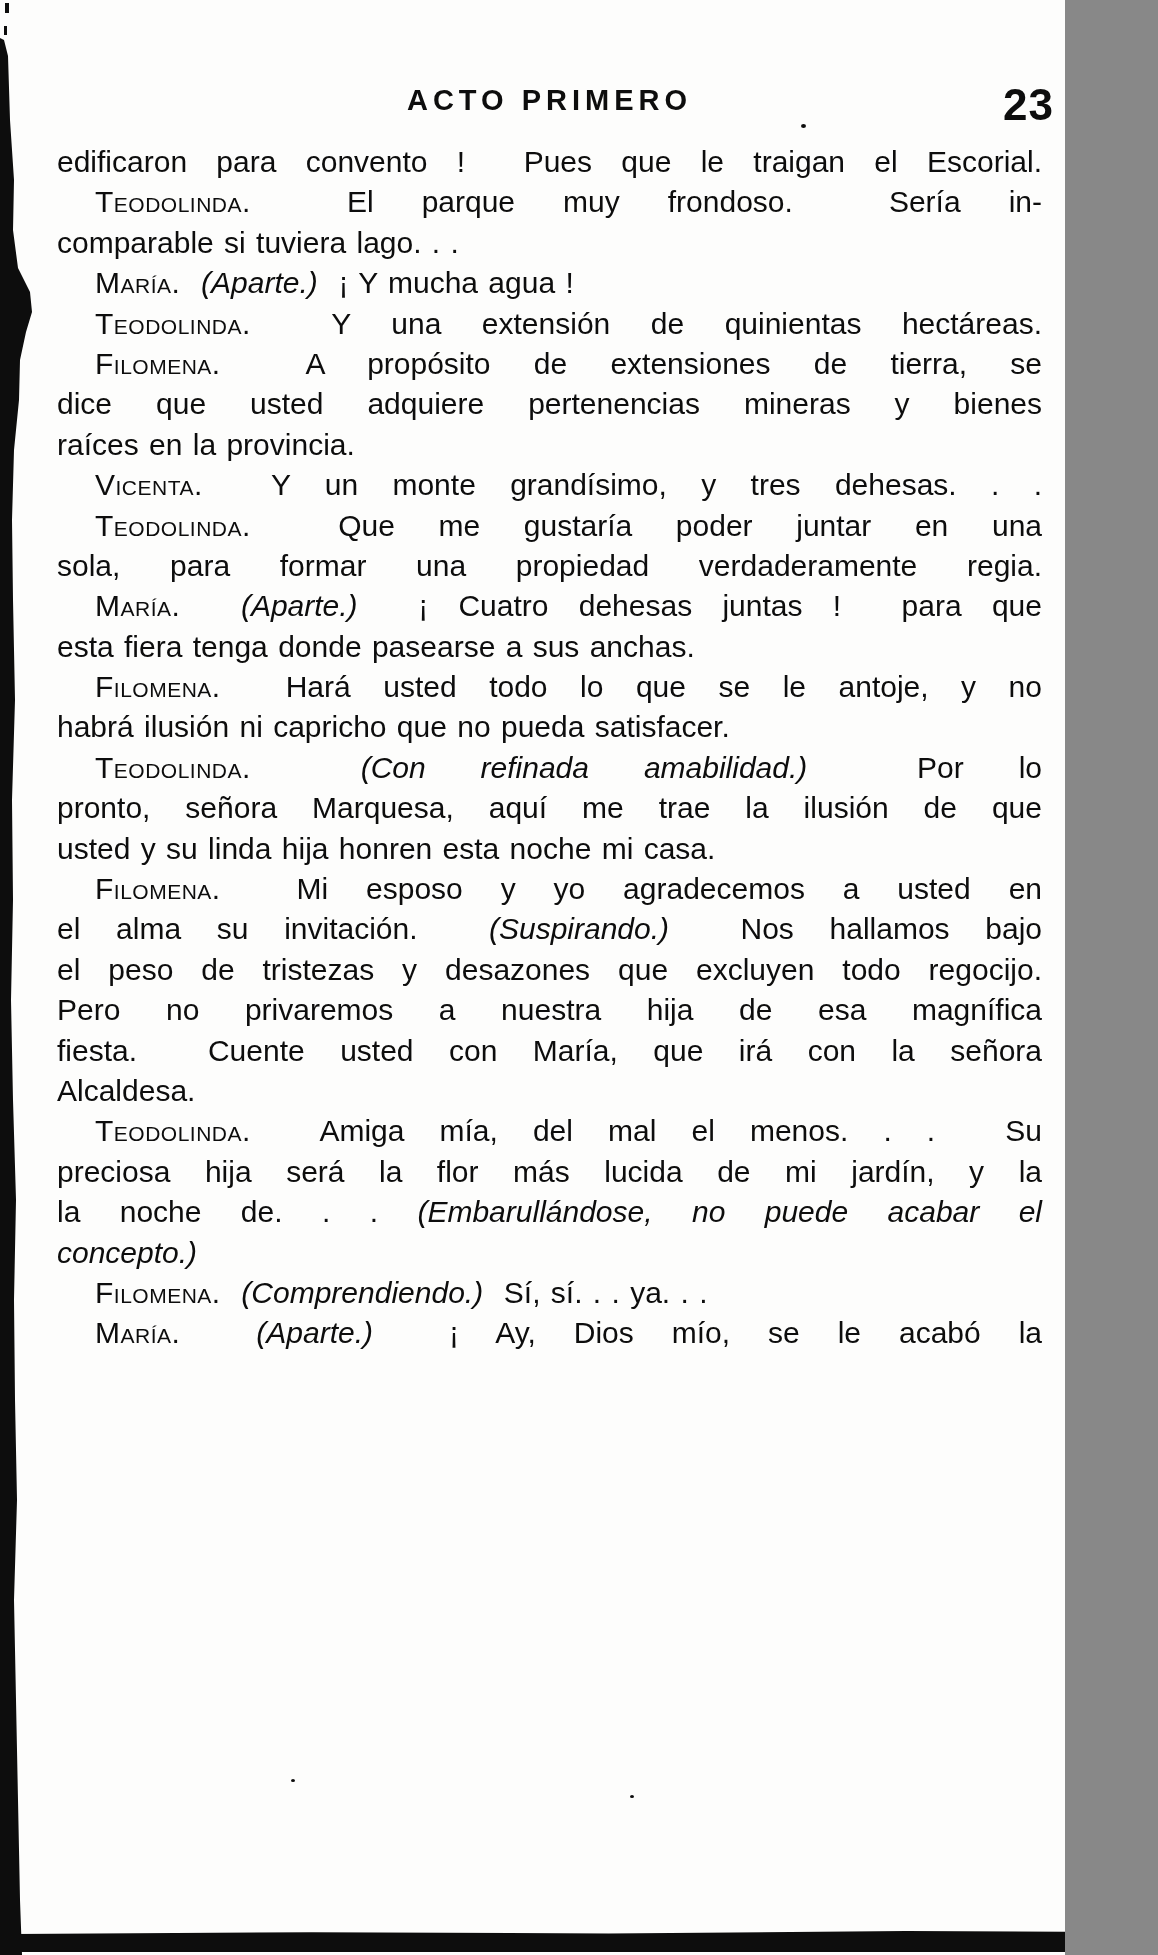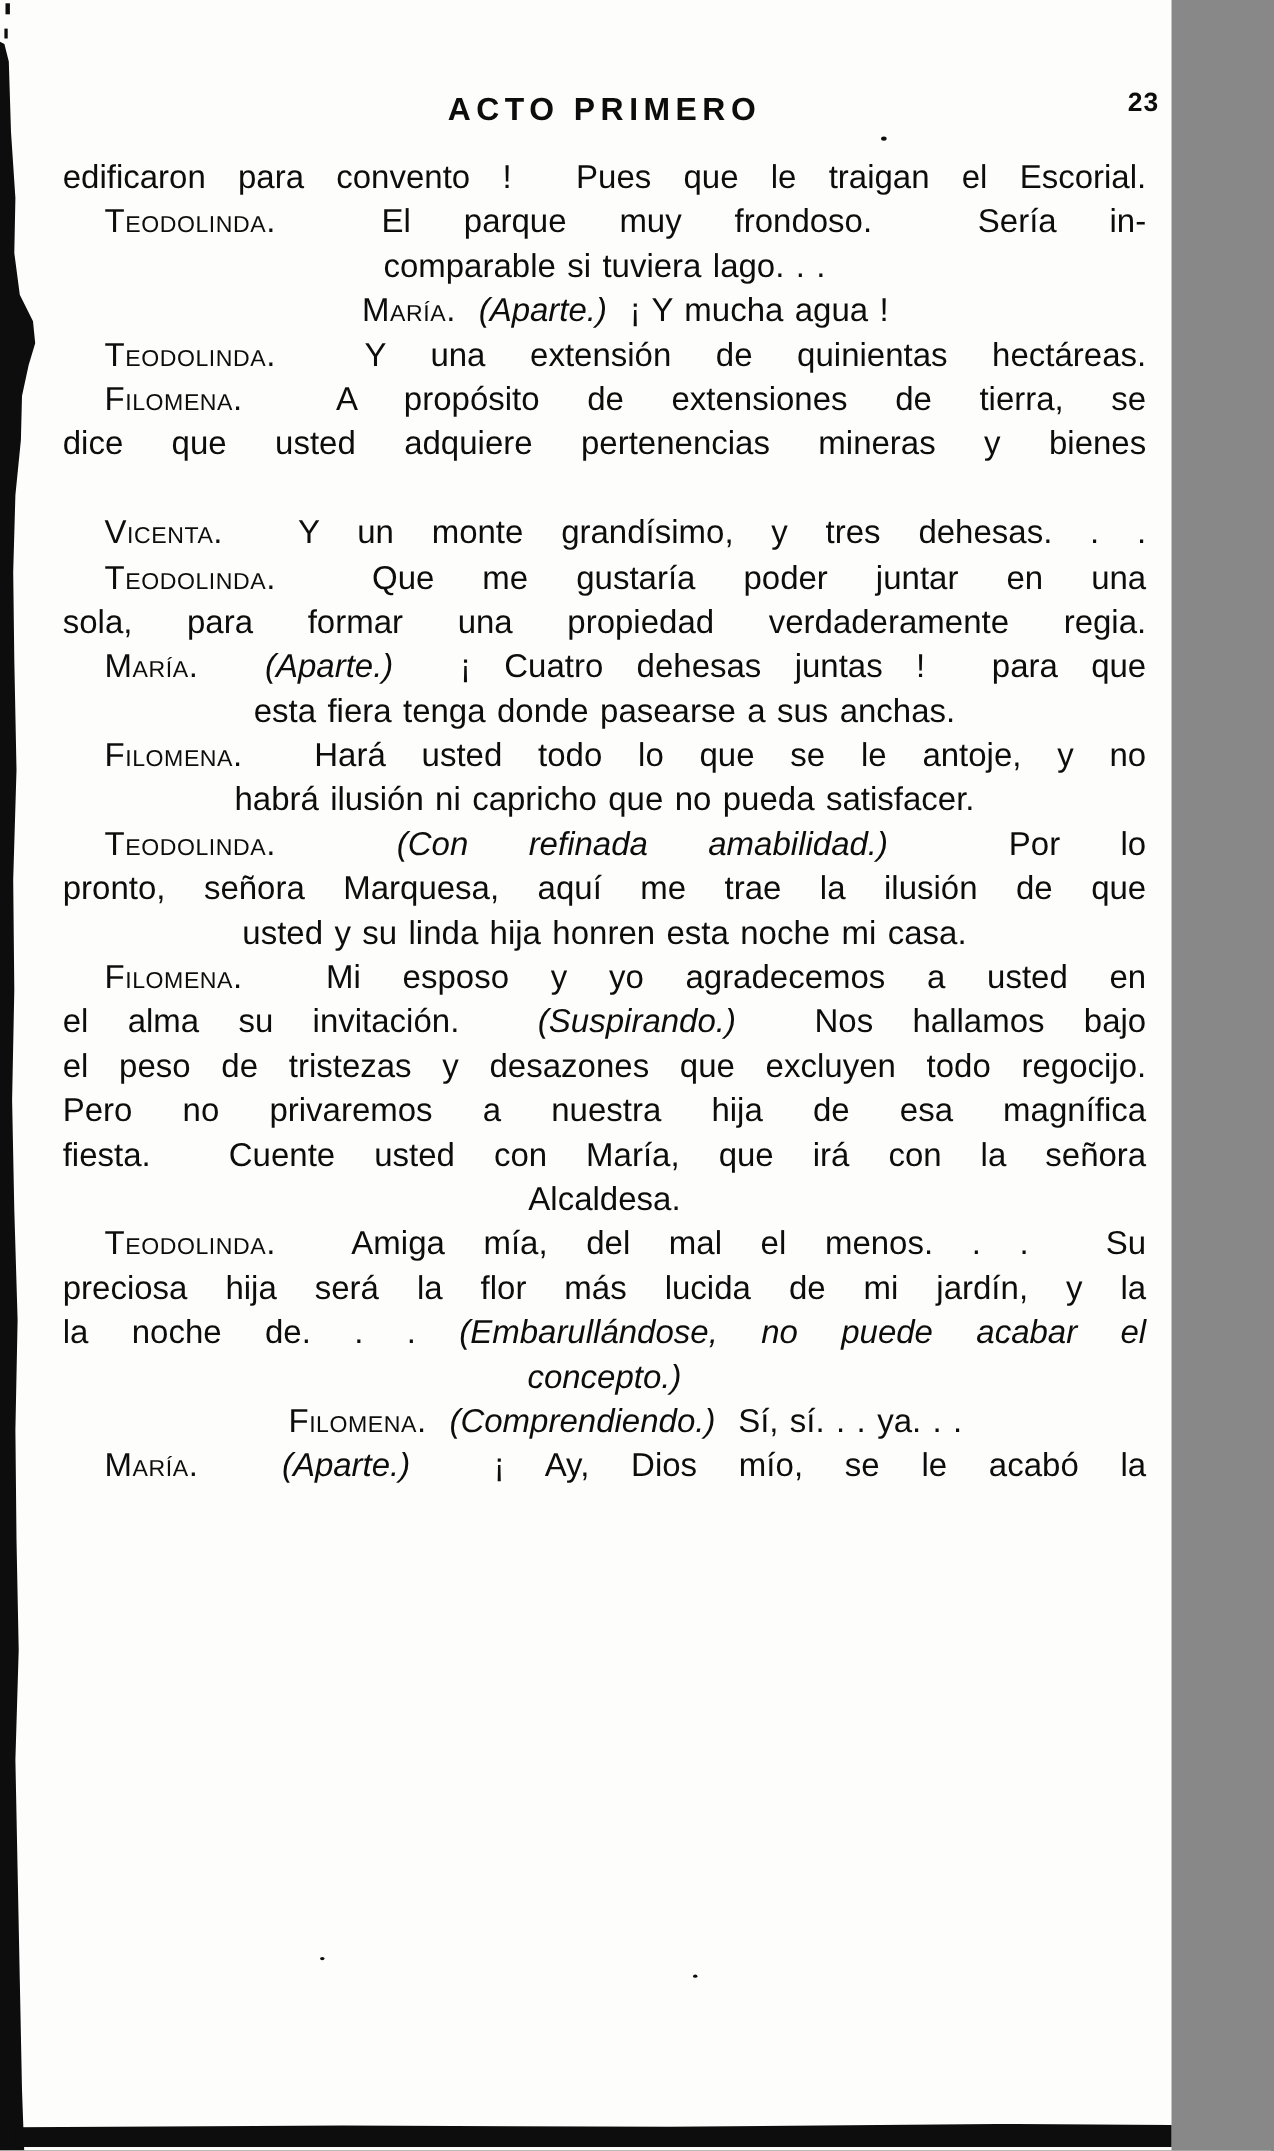"23" .page-number { font-size: 24px -> 44px }
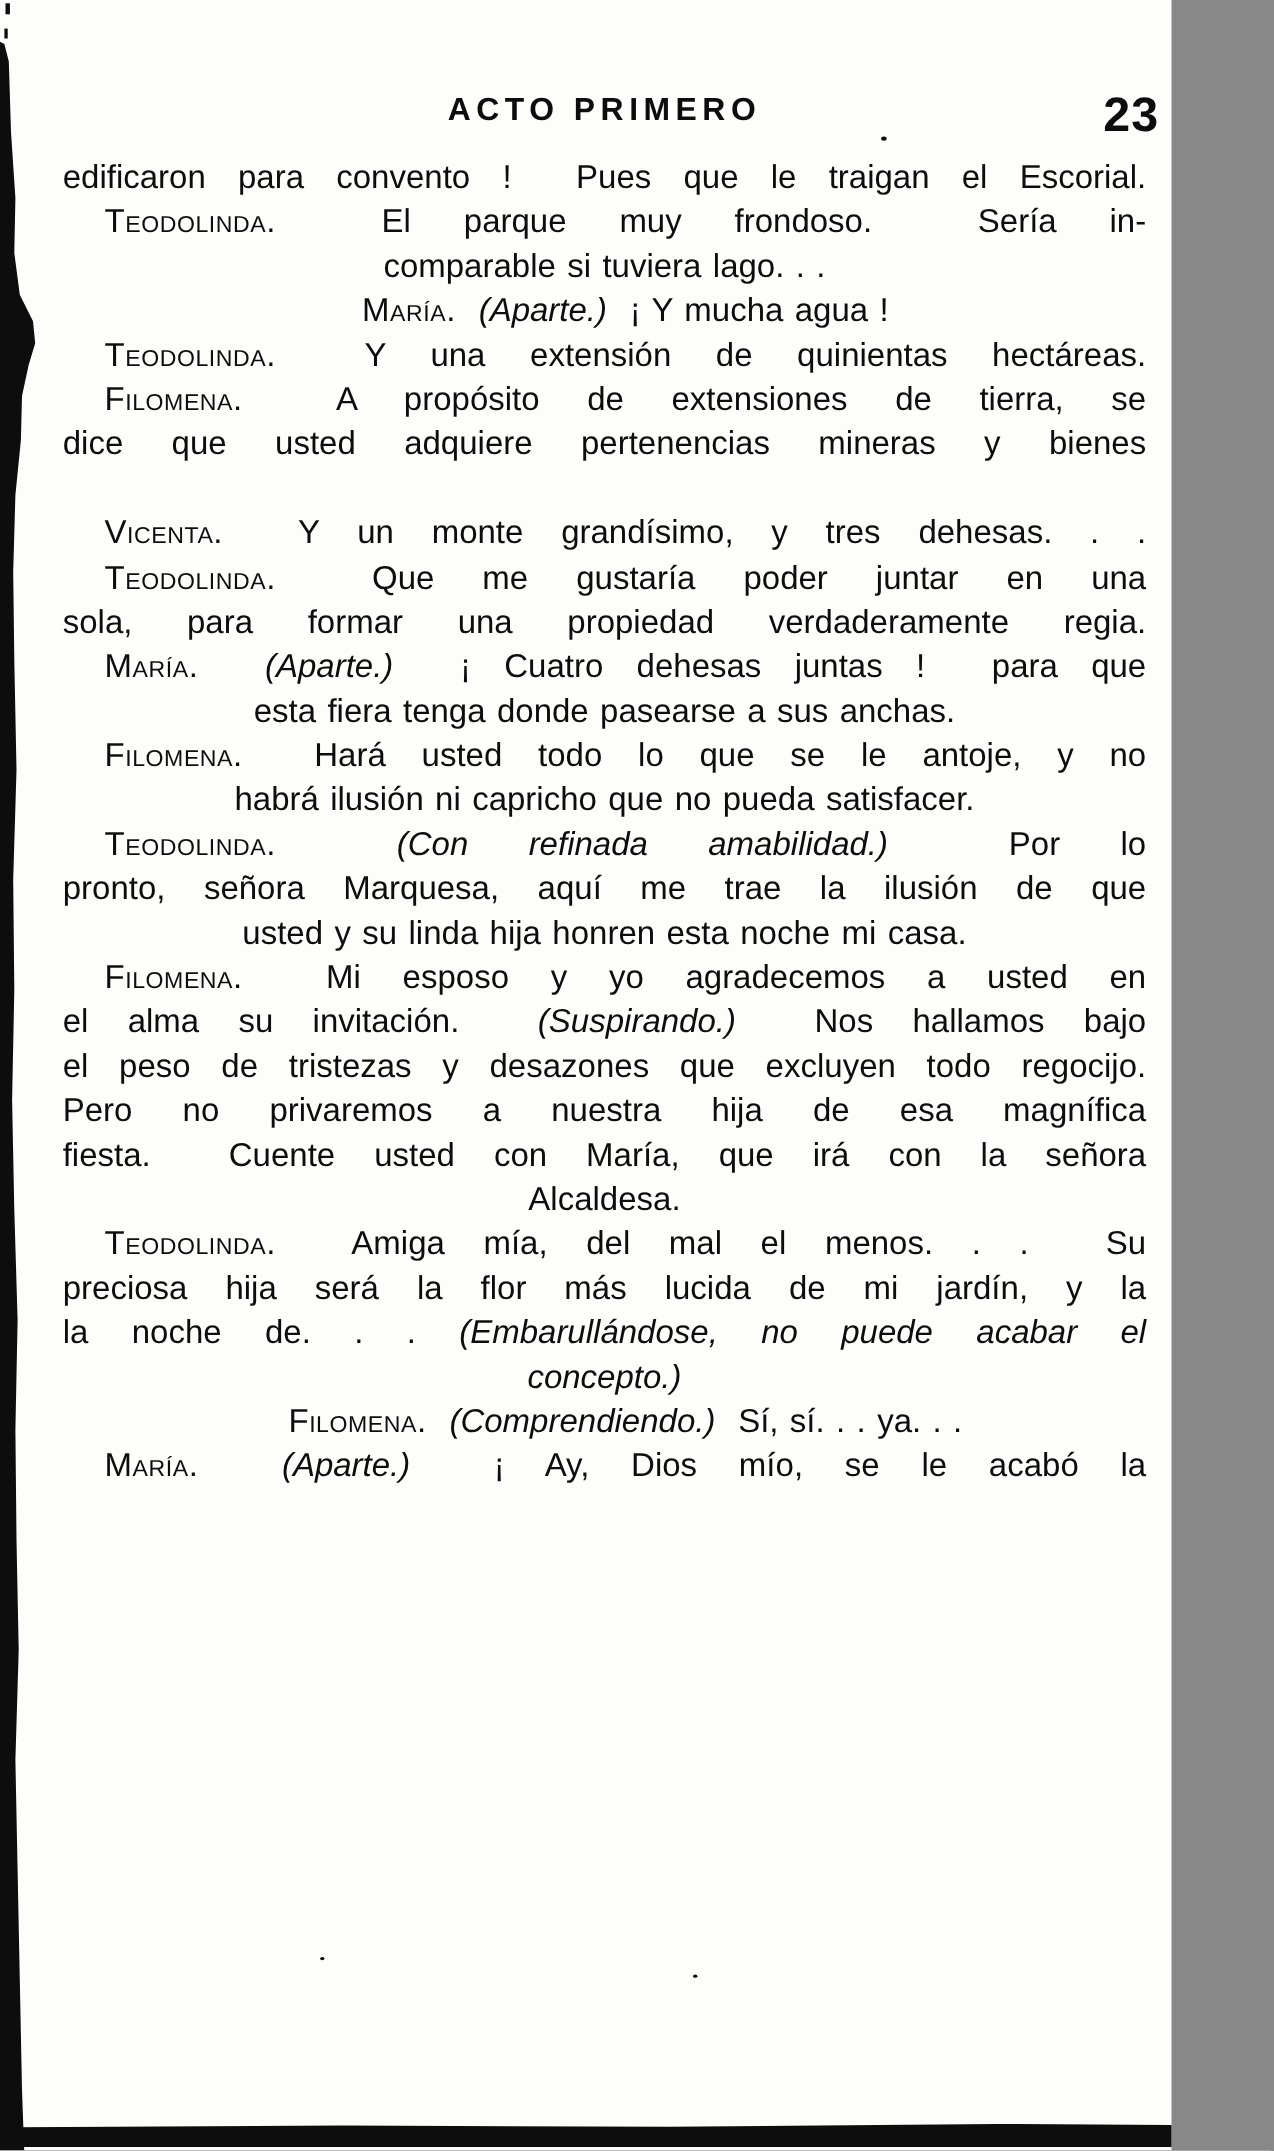"comparable si tuviera lago. ." .line { text-align: center -> none }
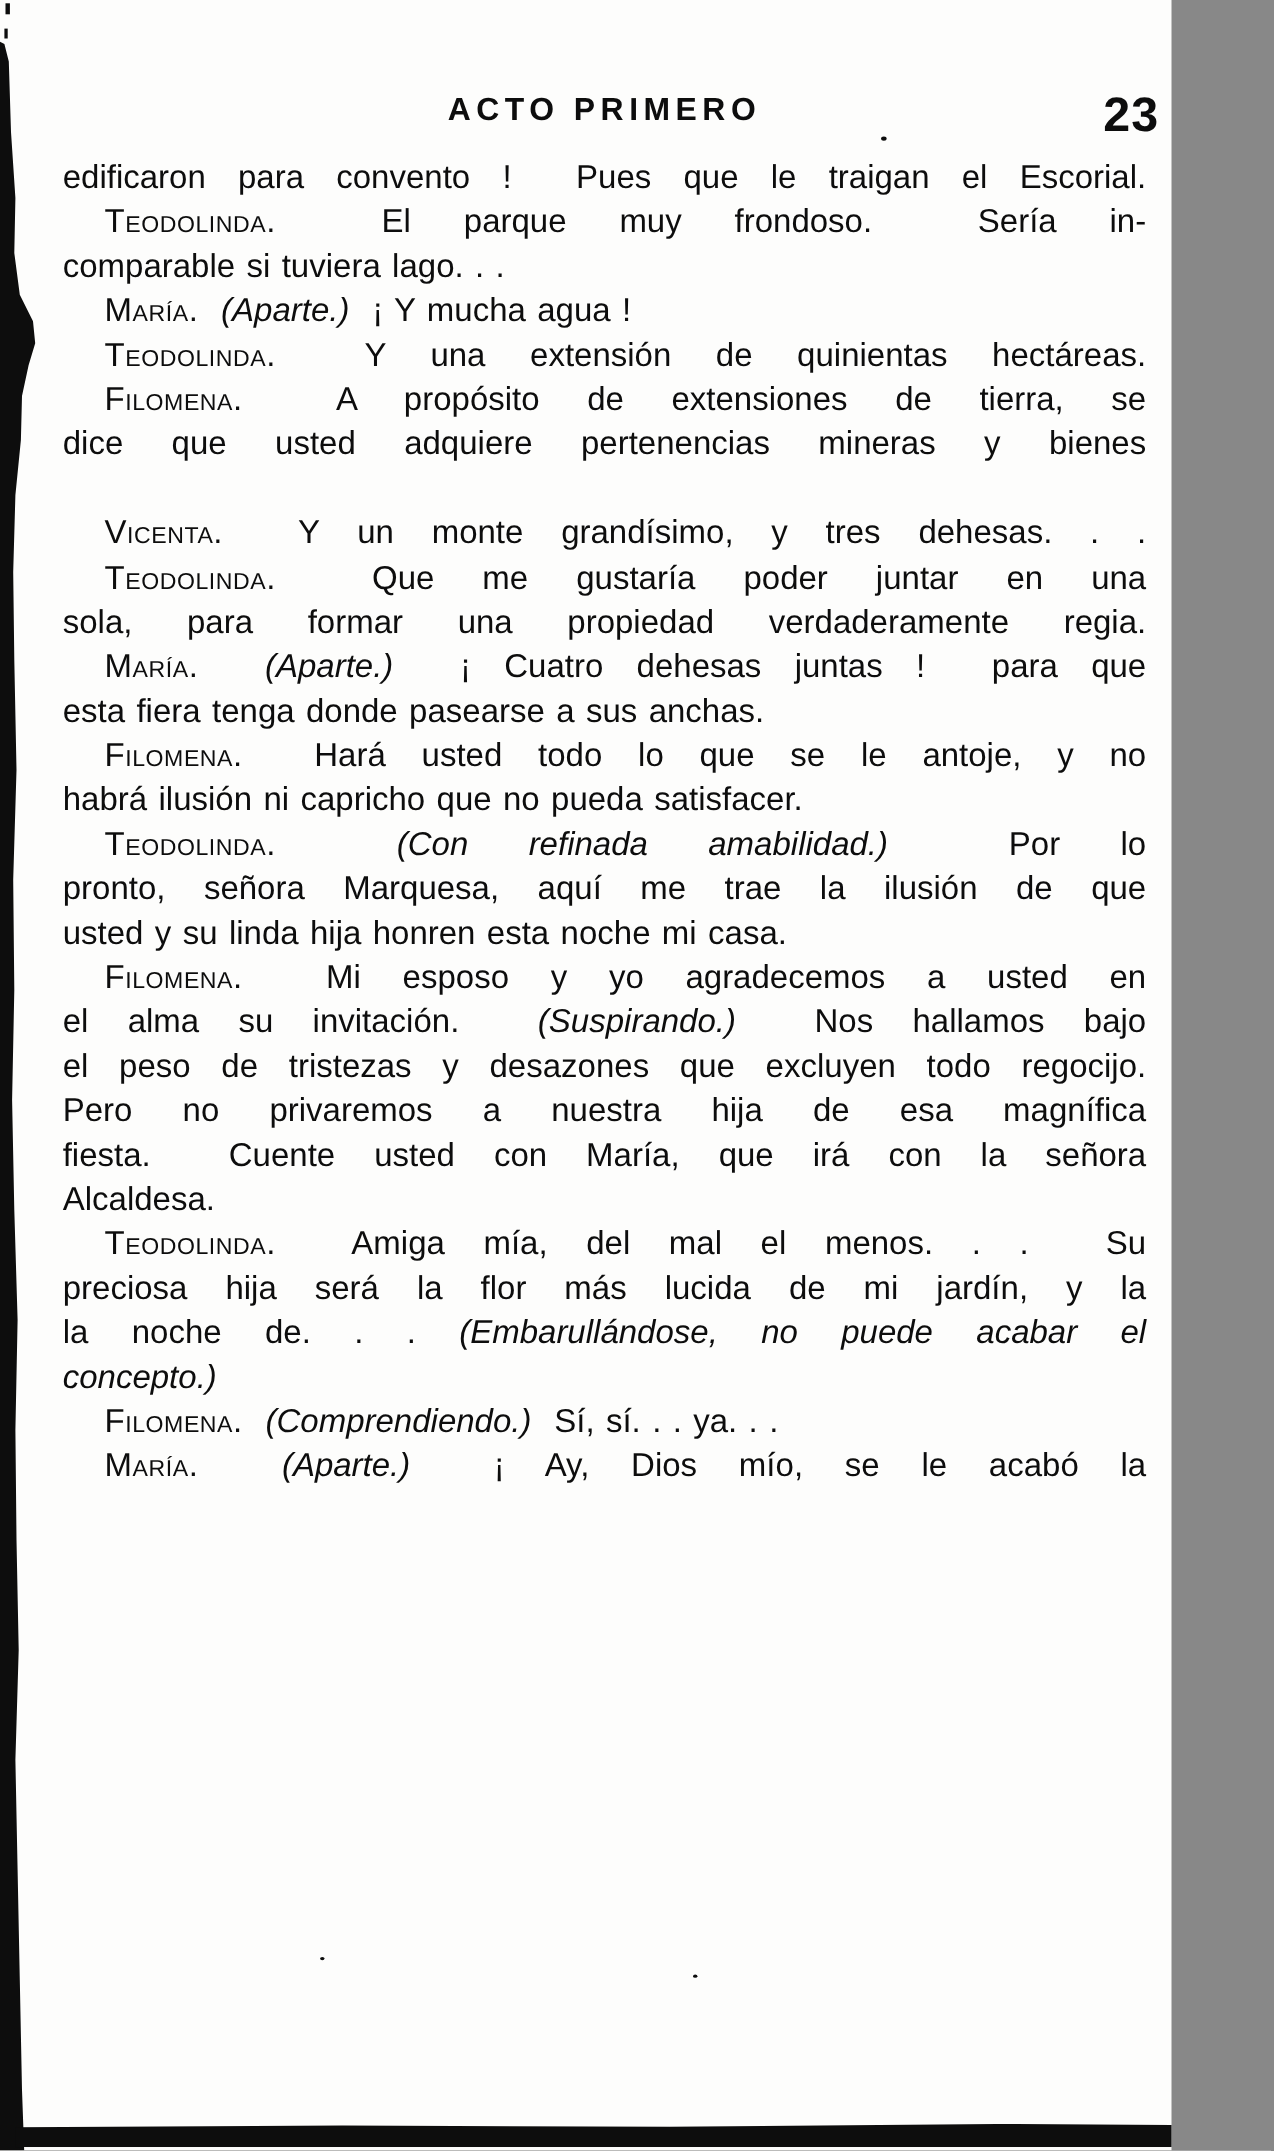"raíces en la provincia." span.normal { html: none -> <span>raíces en la provincia.</span> }
